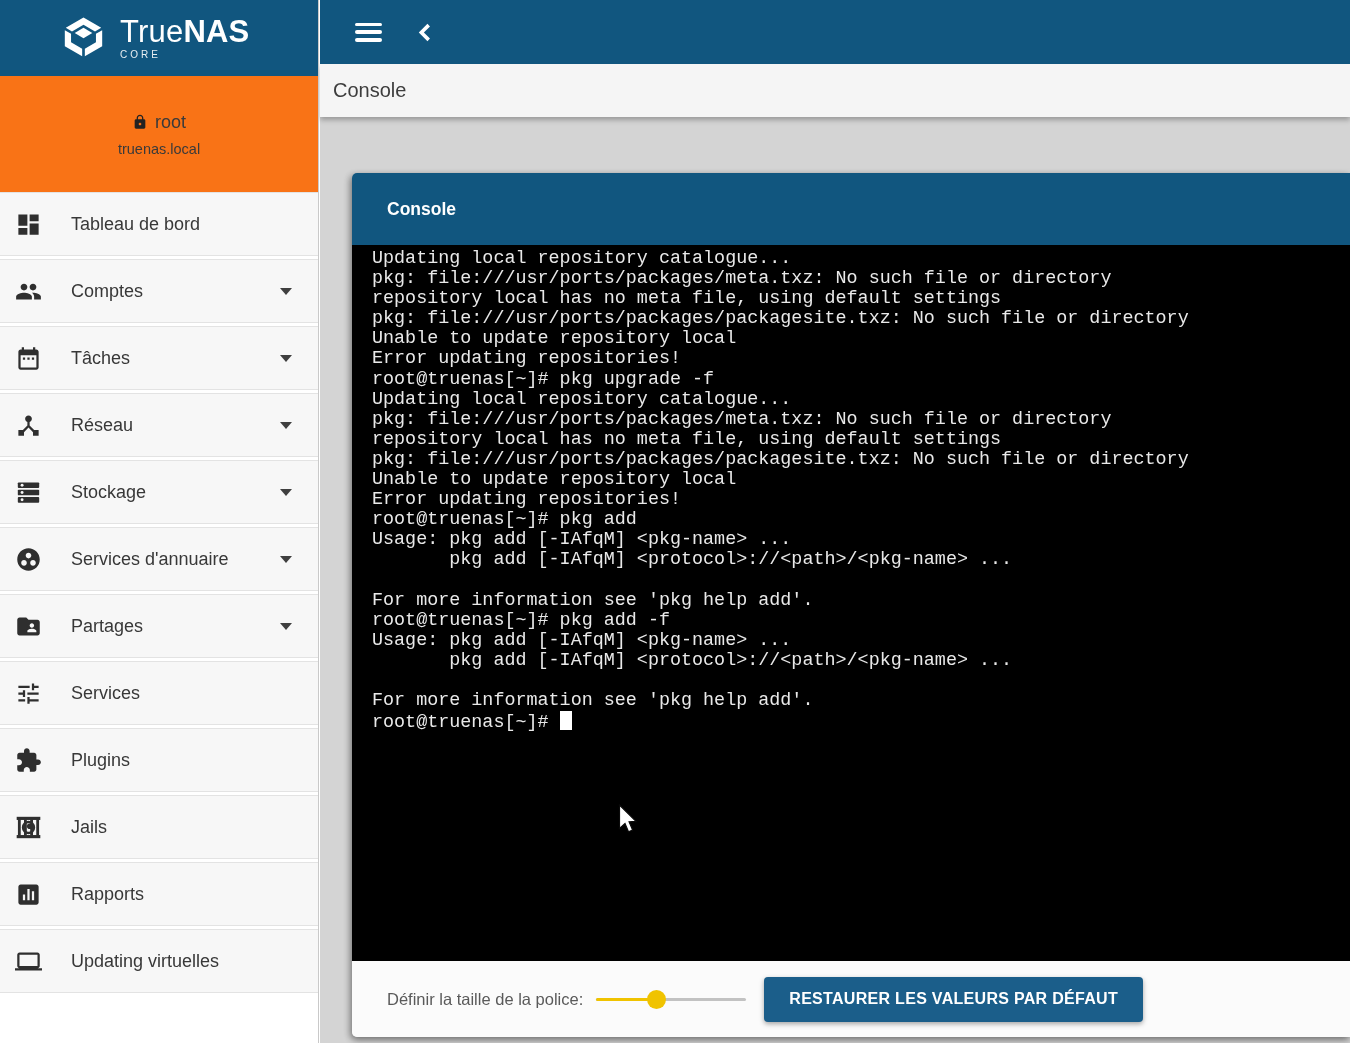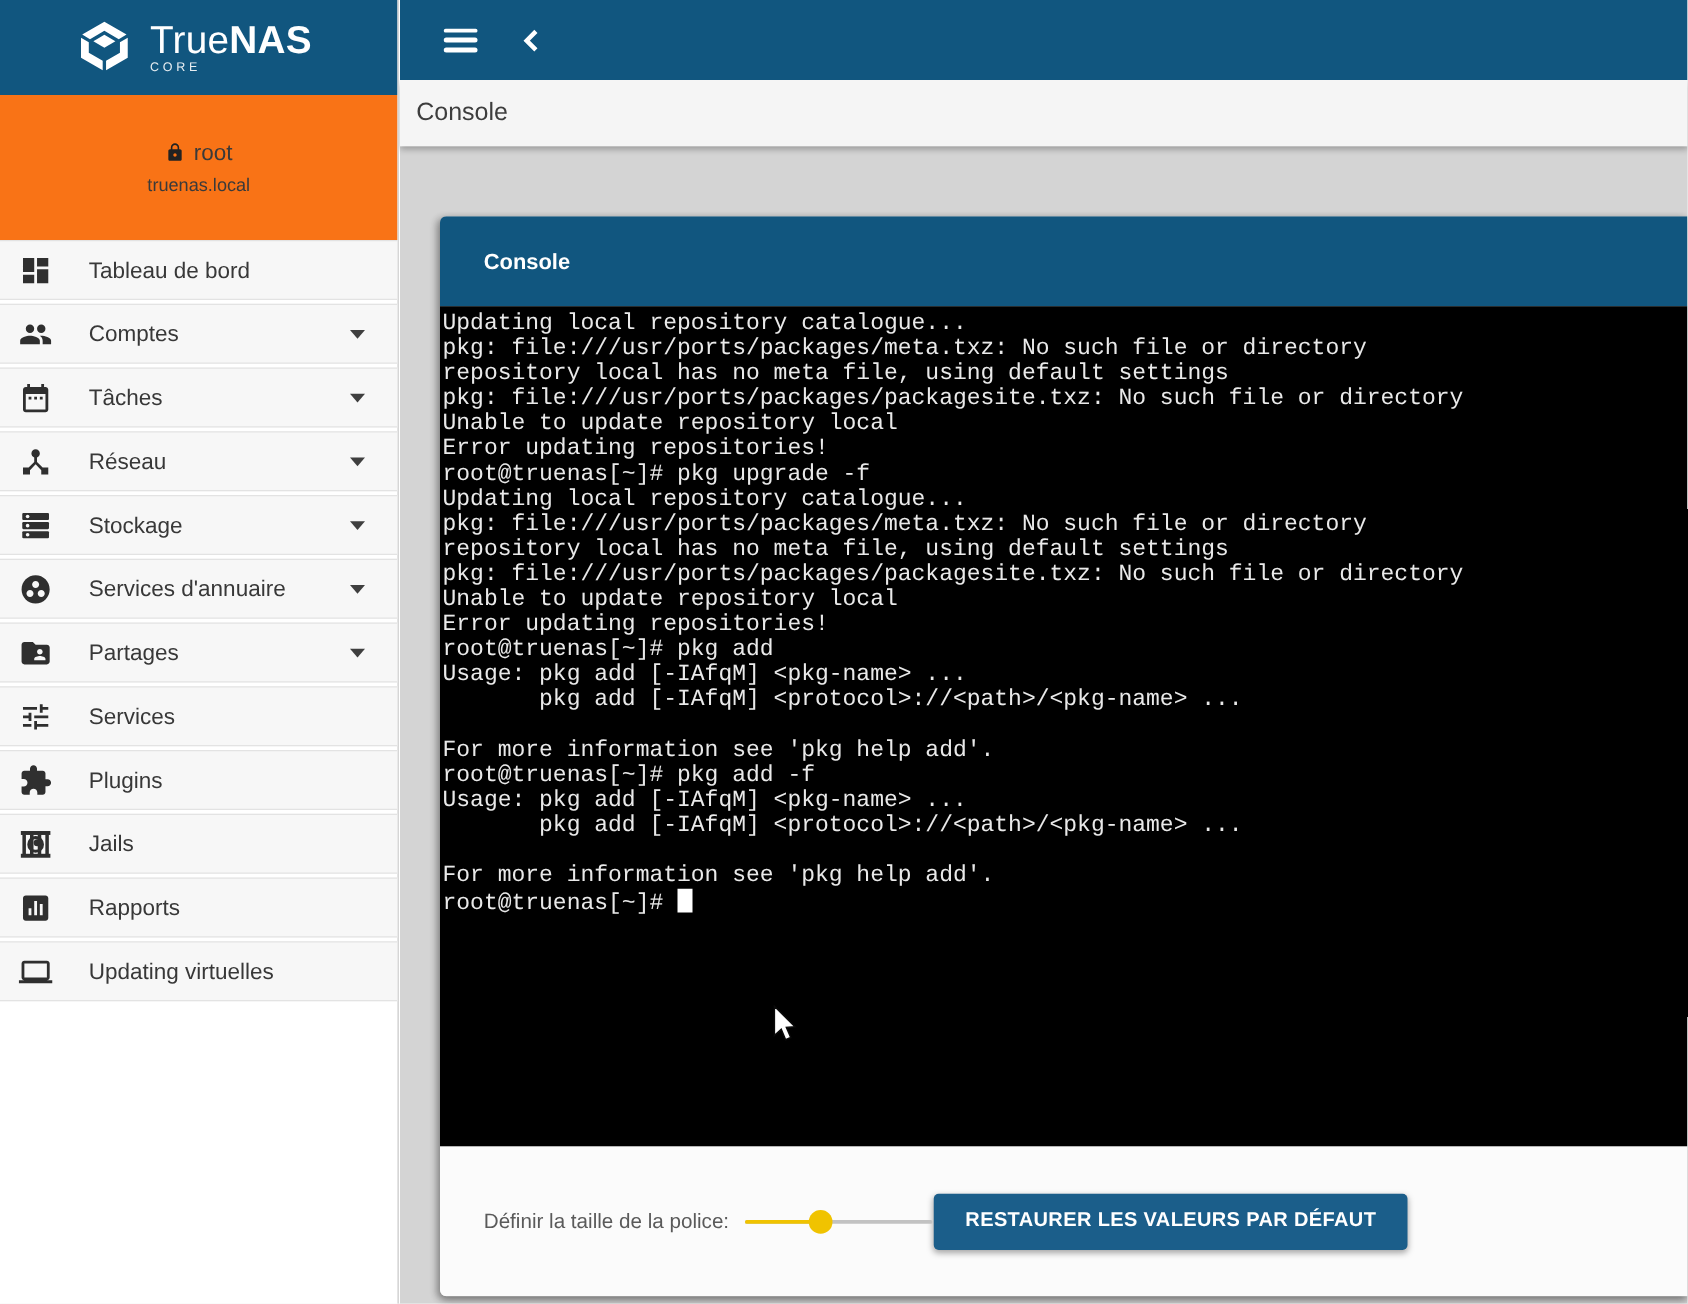"Tableau de bord" .menu-item { height: 48px -> 64px }
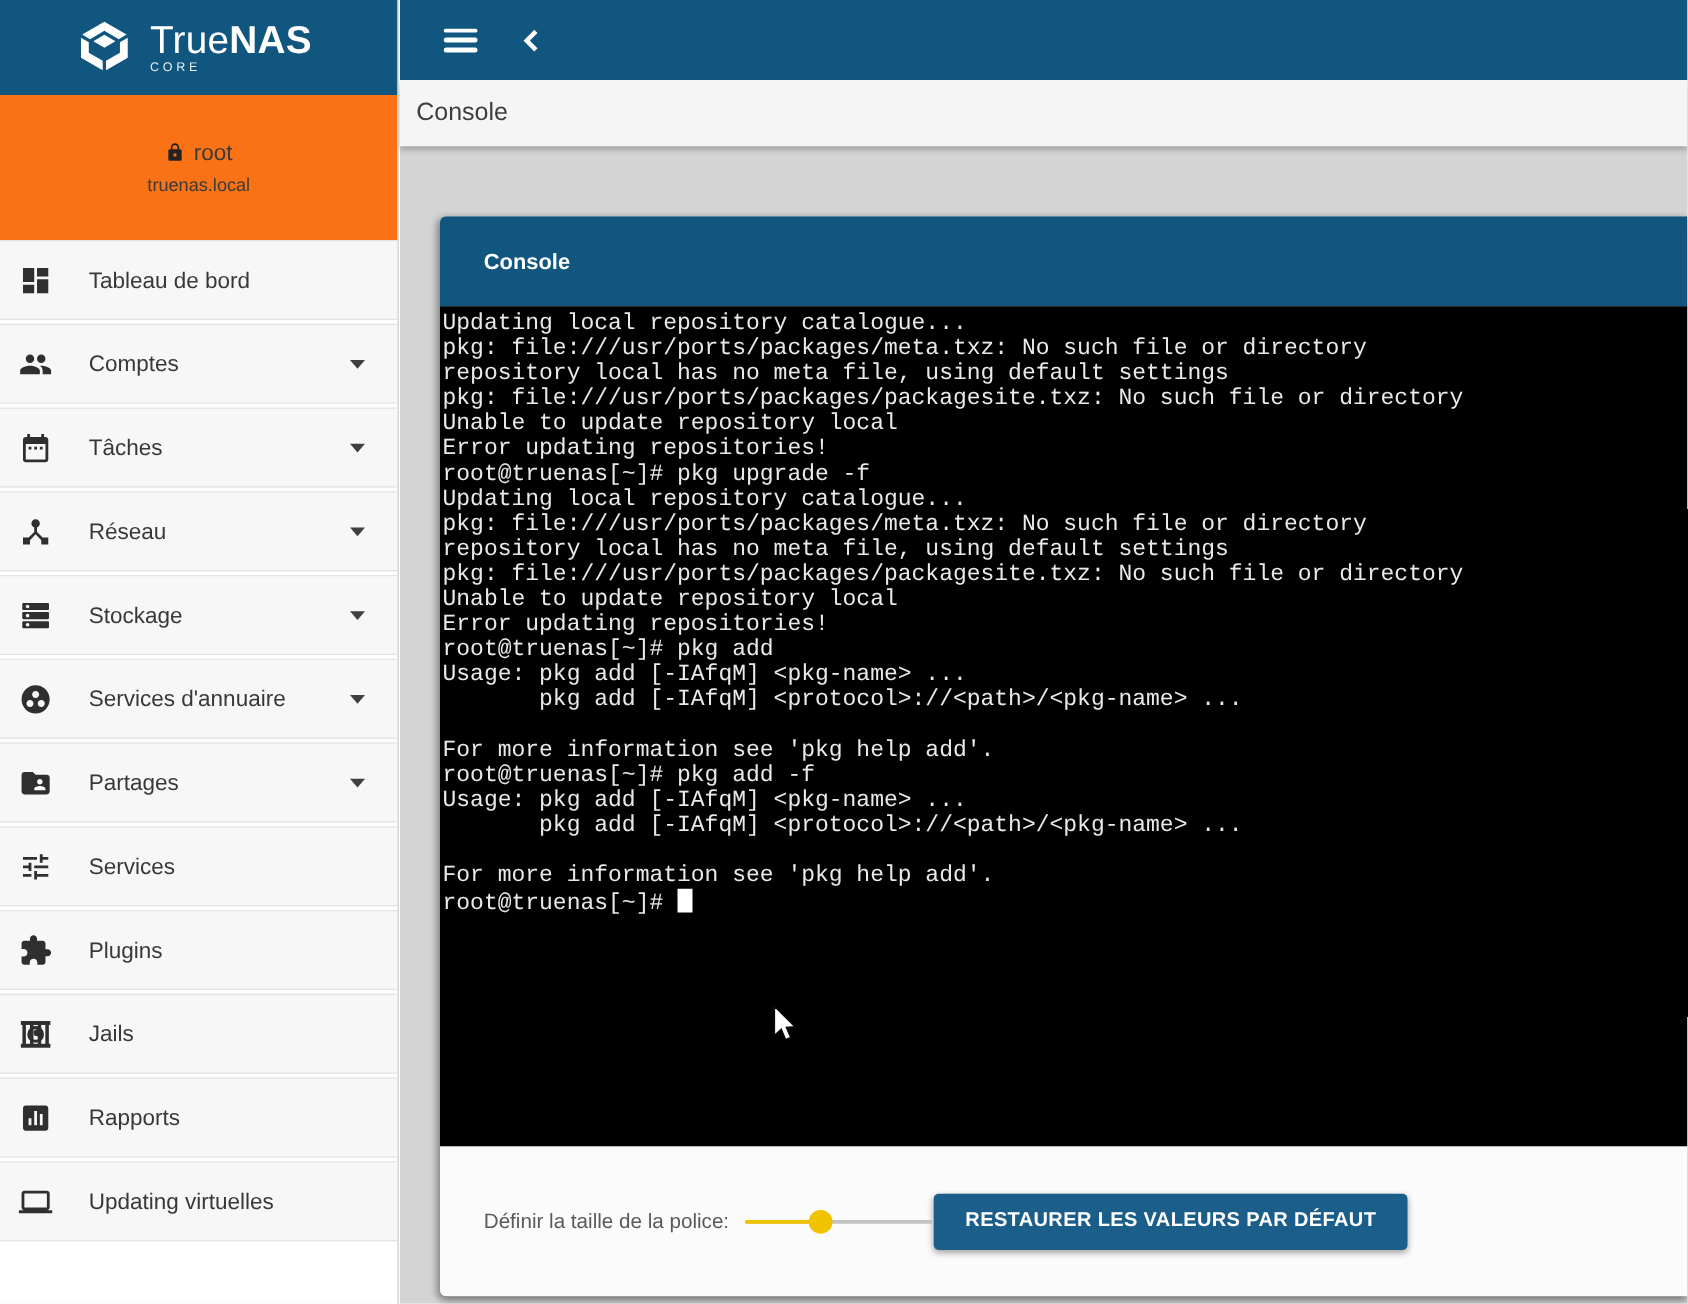"Updating local repository catalogue..." .terminal { padding: 4px 0 0 2px -> 4px 0 0 20px }
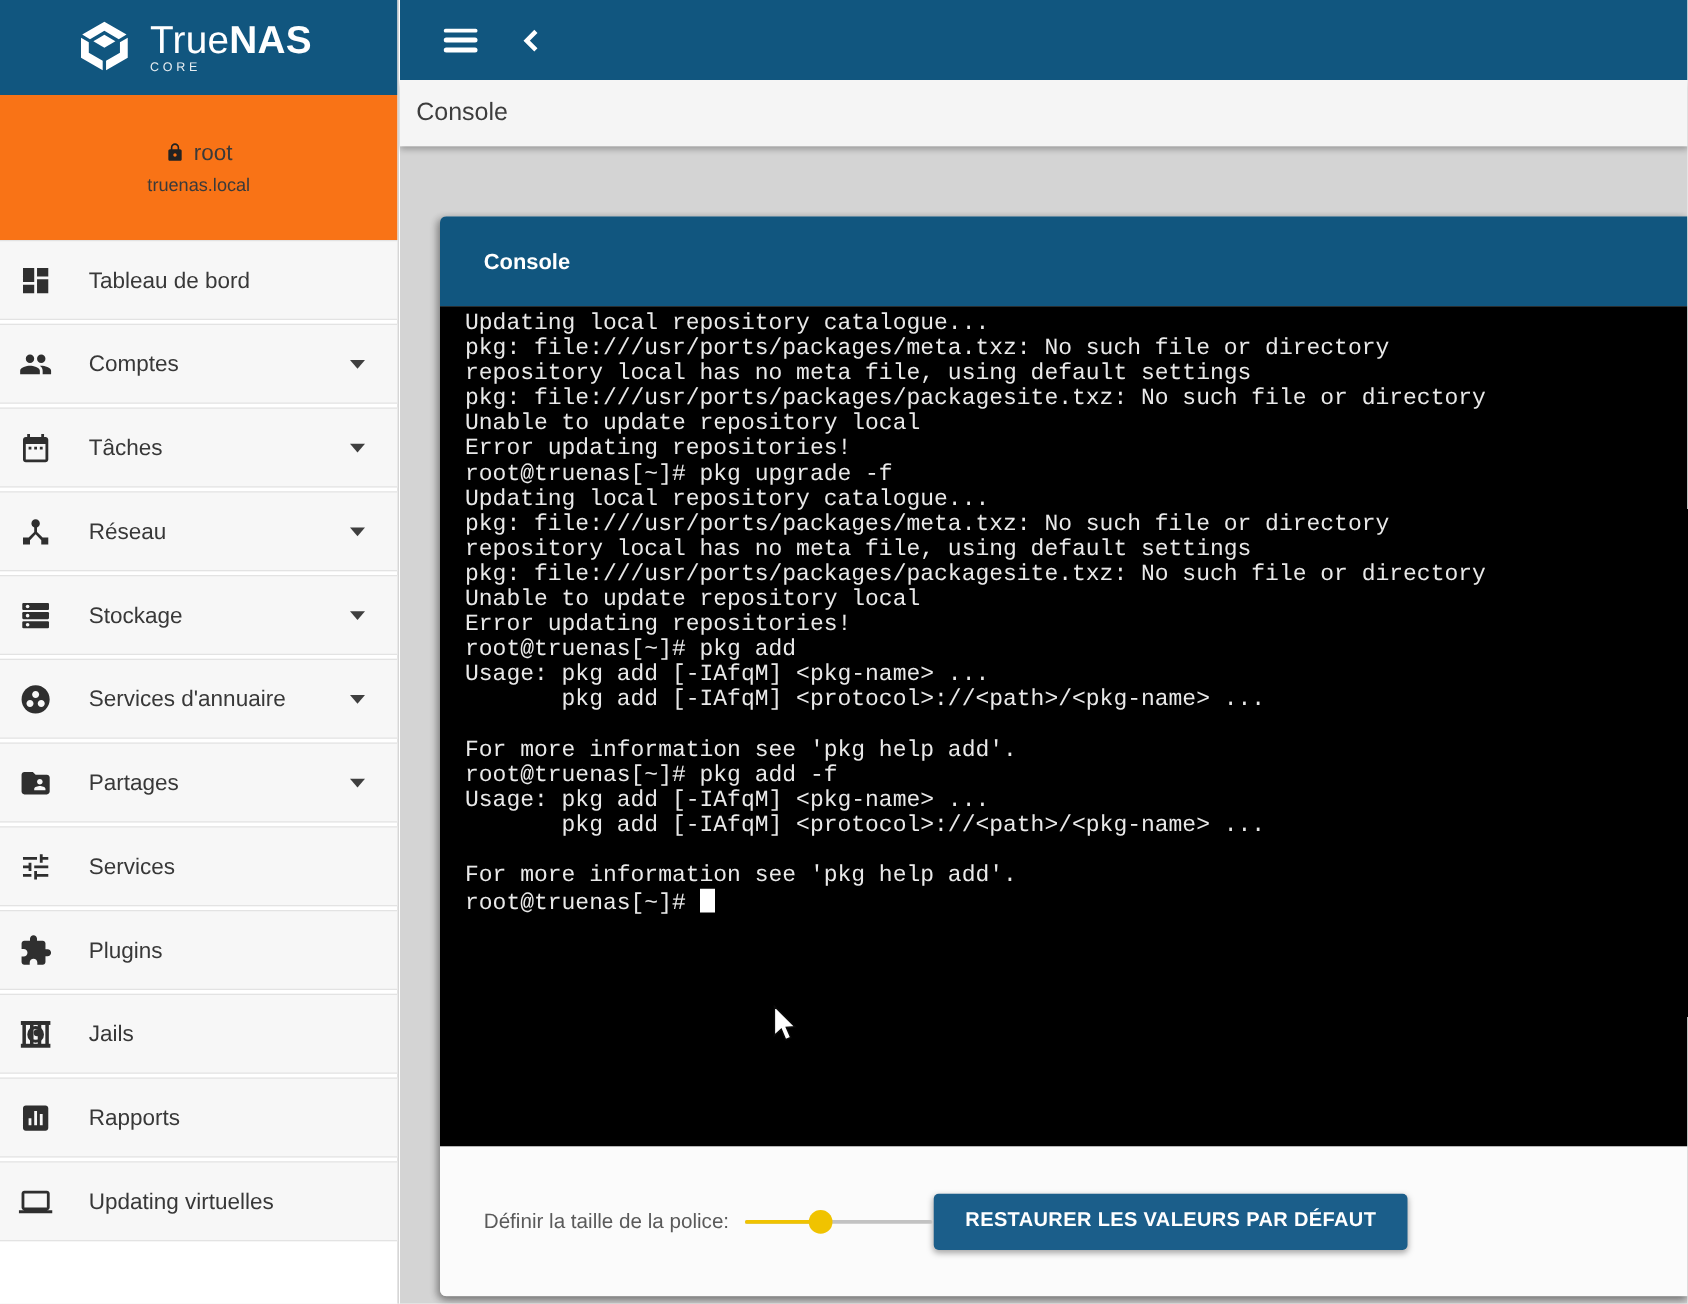"Définir la taille de la" .card-footer { height: 120px -> 76px }
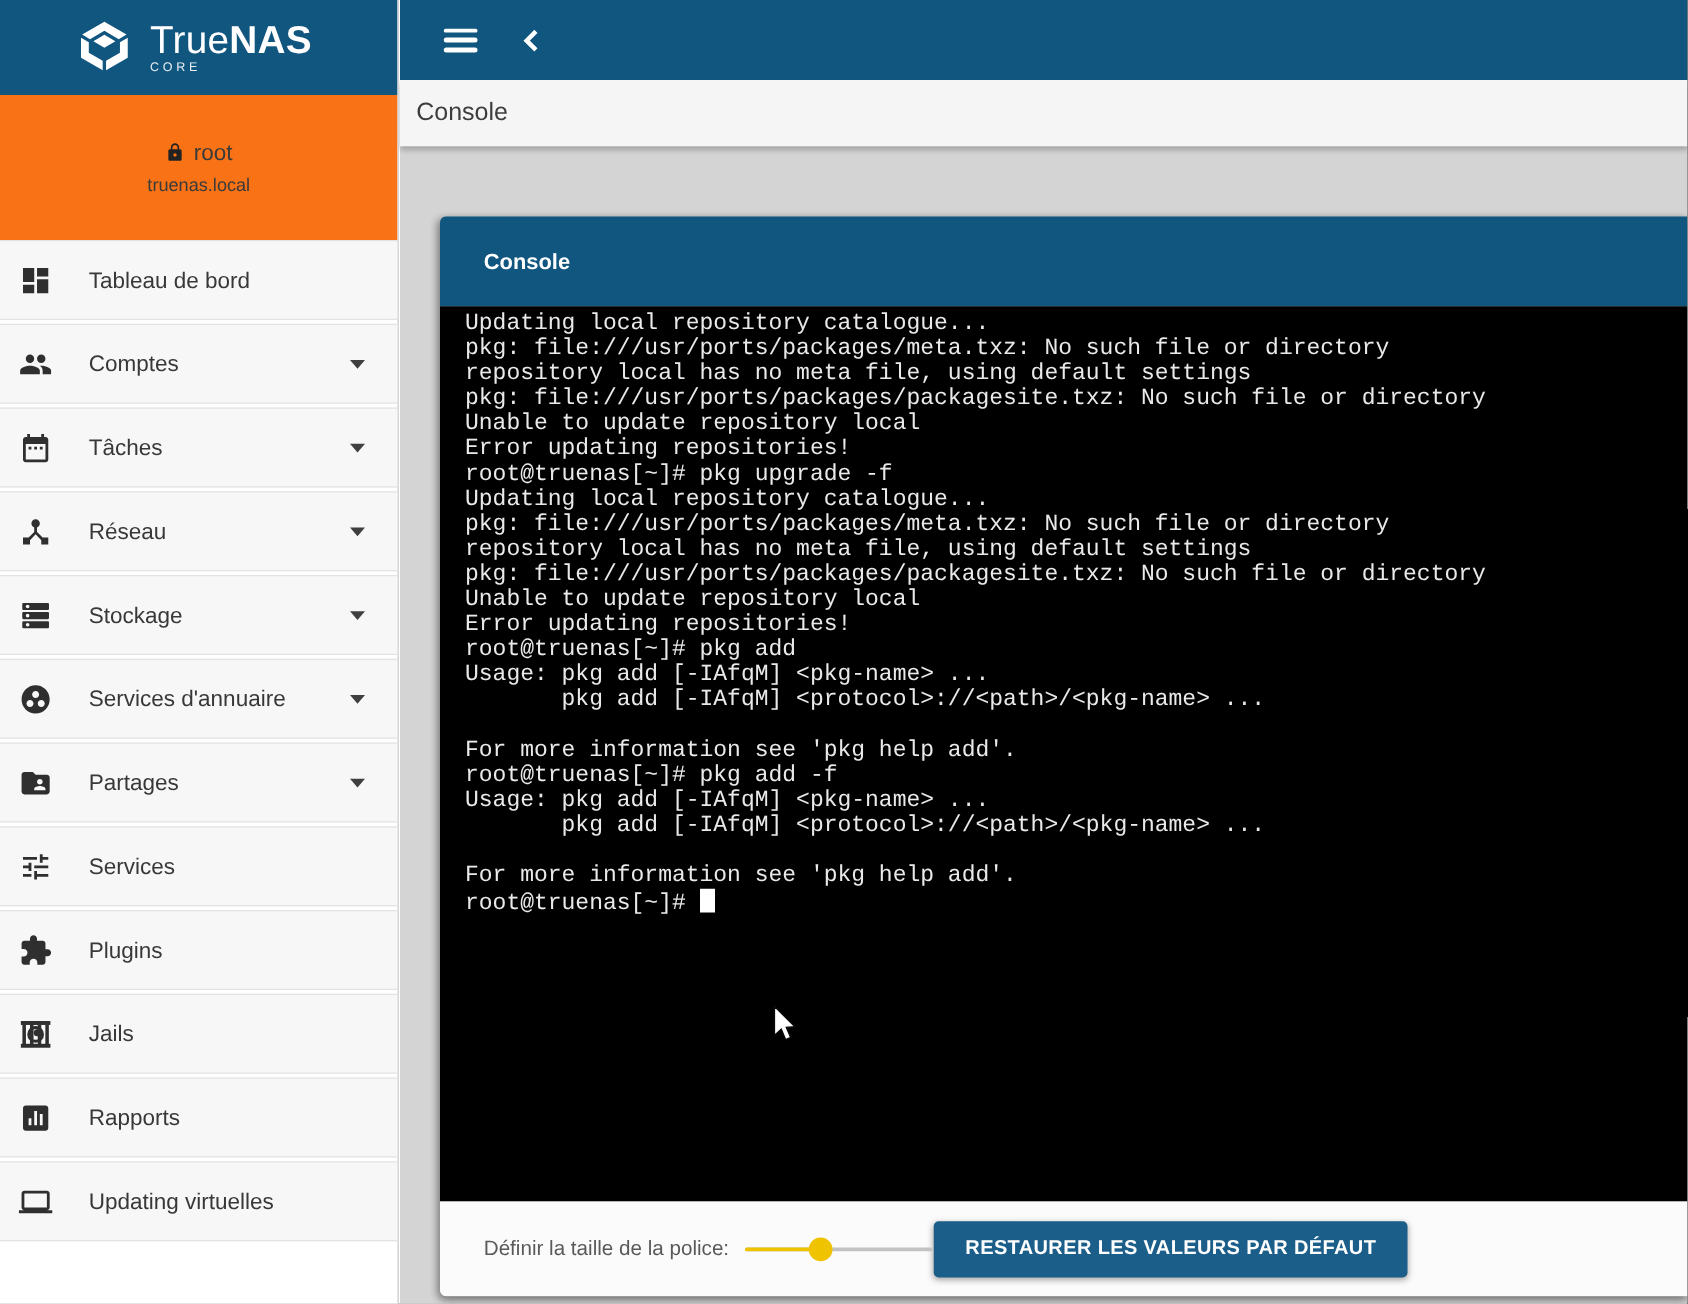"RESTAURER LES VALEURS PAR DÉFAUT" .restore-btn { margin-left: 1px -> 18px }
